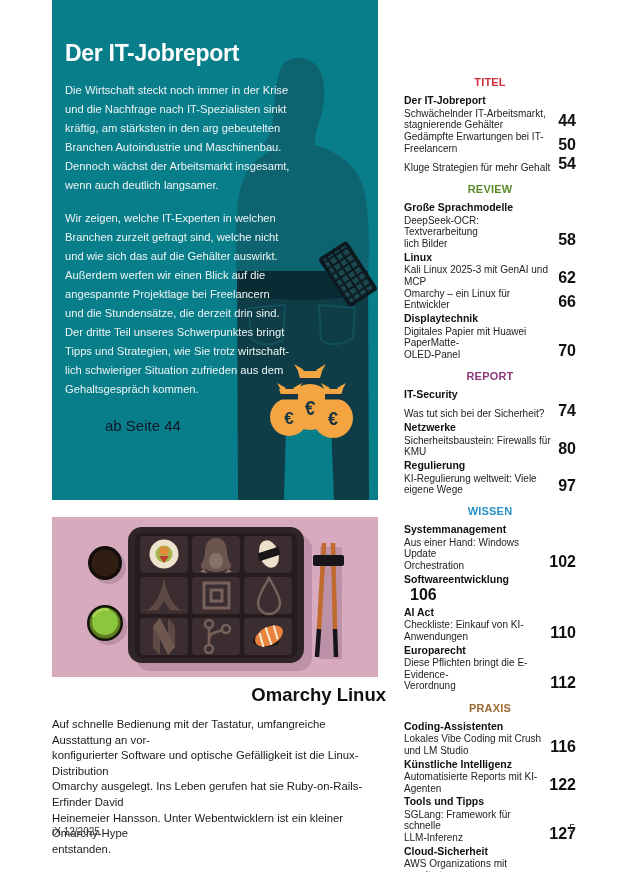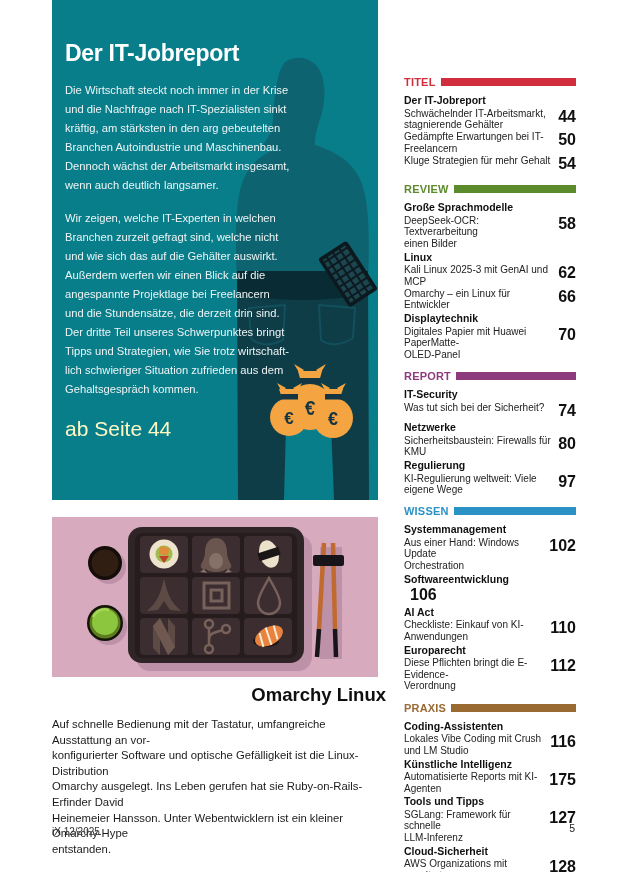"TITEL" .toc-header { flex-direction: none -> column }
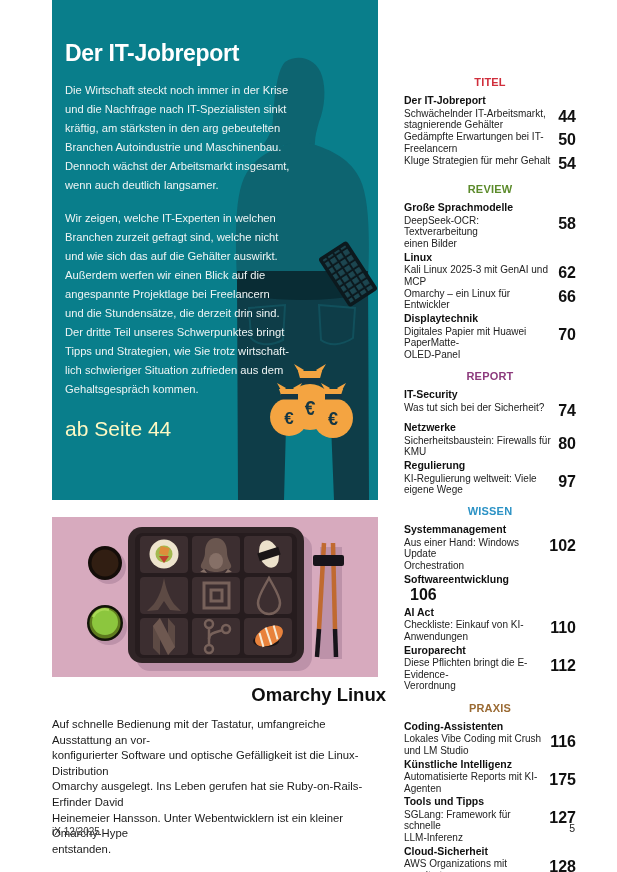"Schwächelnder IT-Arbeitsmarkt," .toc-item { align-items: flex-start -> flex-end }
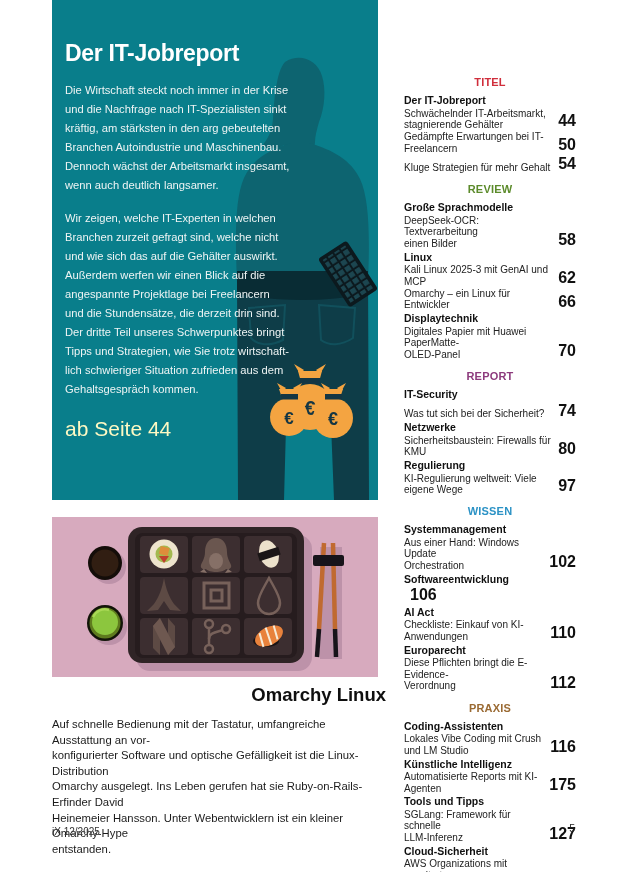"DeepSeek-OCR: Textverarbeitung" span.toc-text { text: einen -> lich }
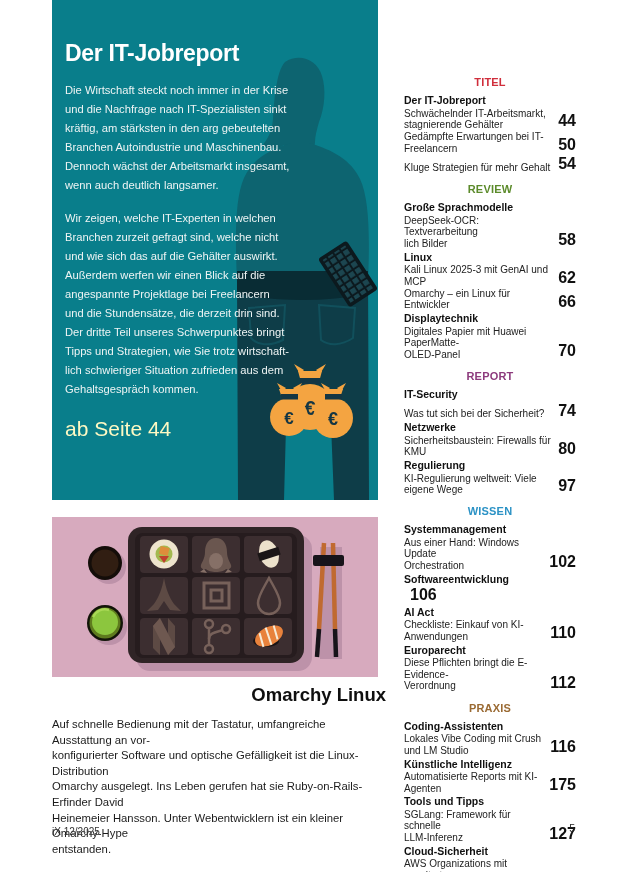"ab Seite 44" .feature .pageref { color: #fef9c3 -> #0f172a; font-size: 21px -> 15px; margin-left: none -> 40px }
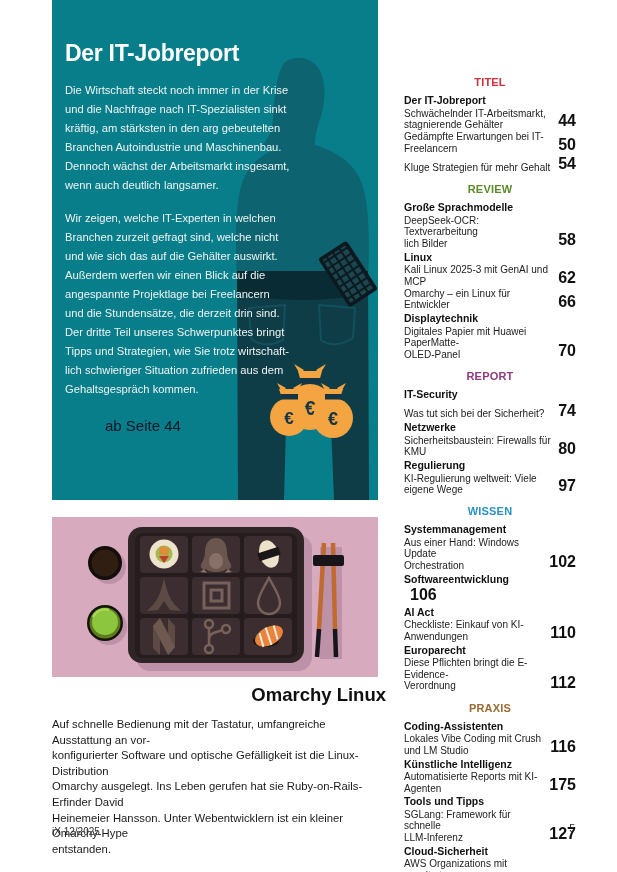"175" span.toc-page { text: 175 -> 122 }
